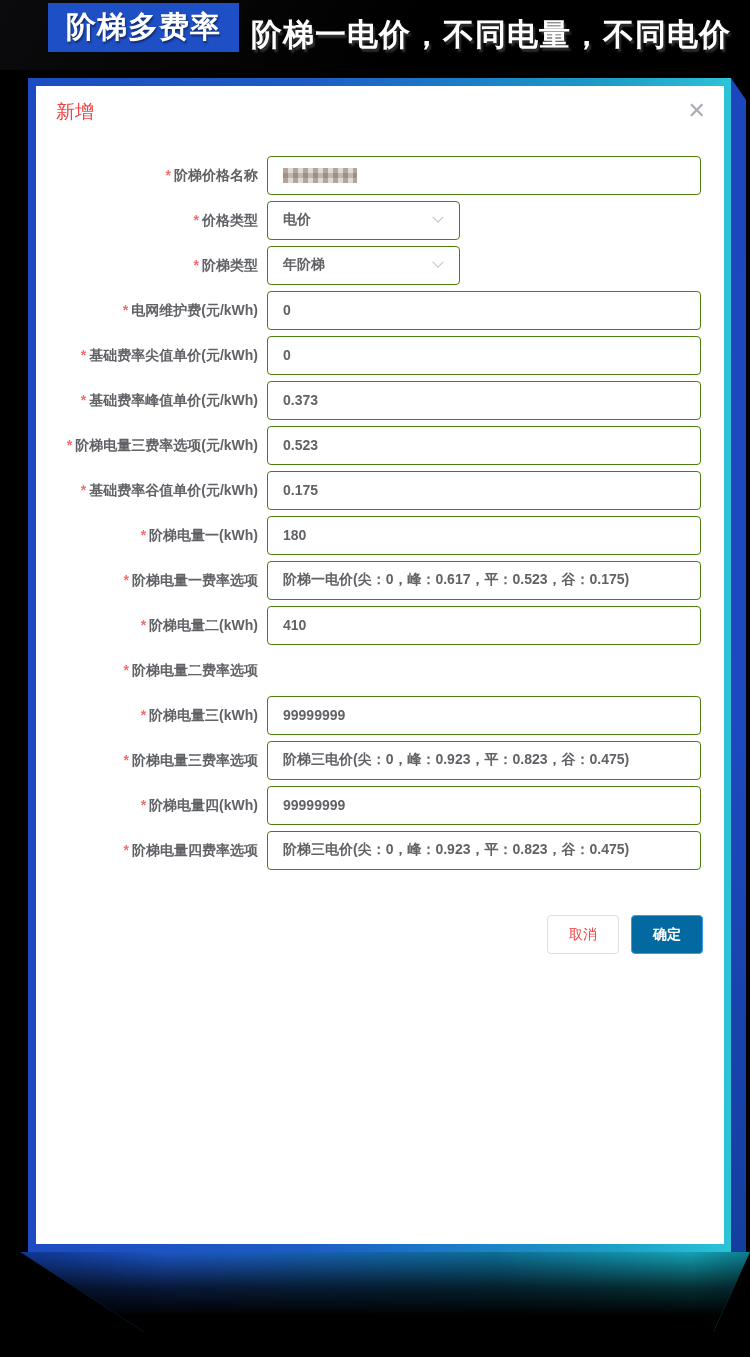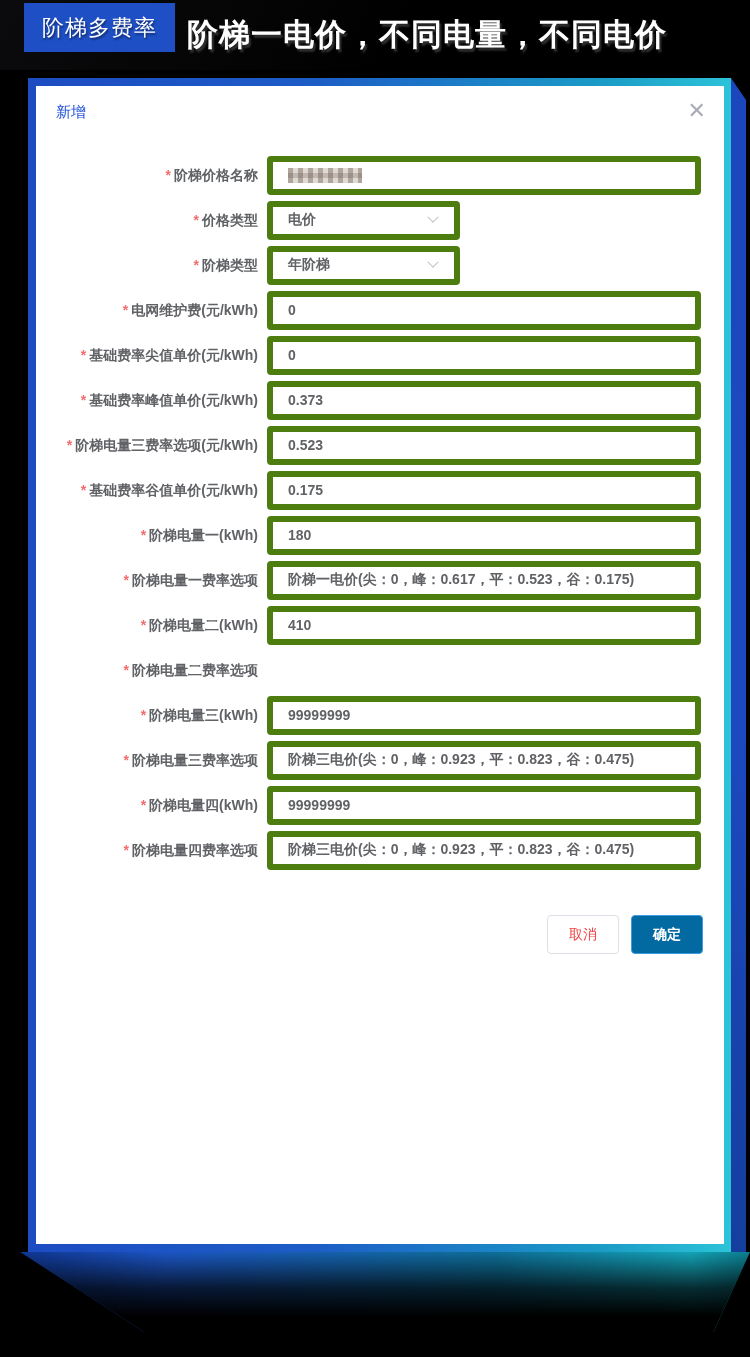"阶梯多费率" .banner-badge { font-size: 22px -> 30px; font-weight: normal -> bold; margin-left: 24px -> 48px }
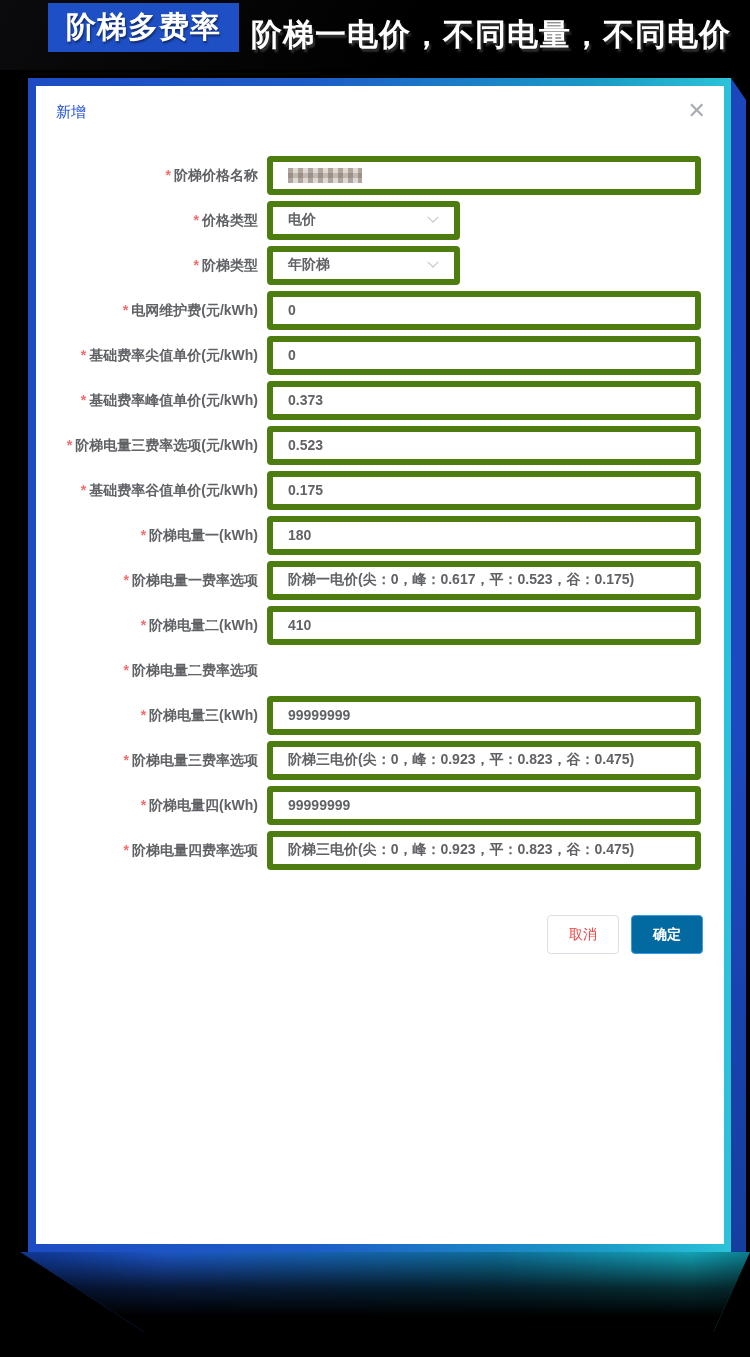"新增" .dialog-title { color: #1d4ed8 -> #ef4444; font-size: 15px -> 19px }
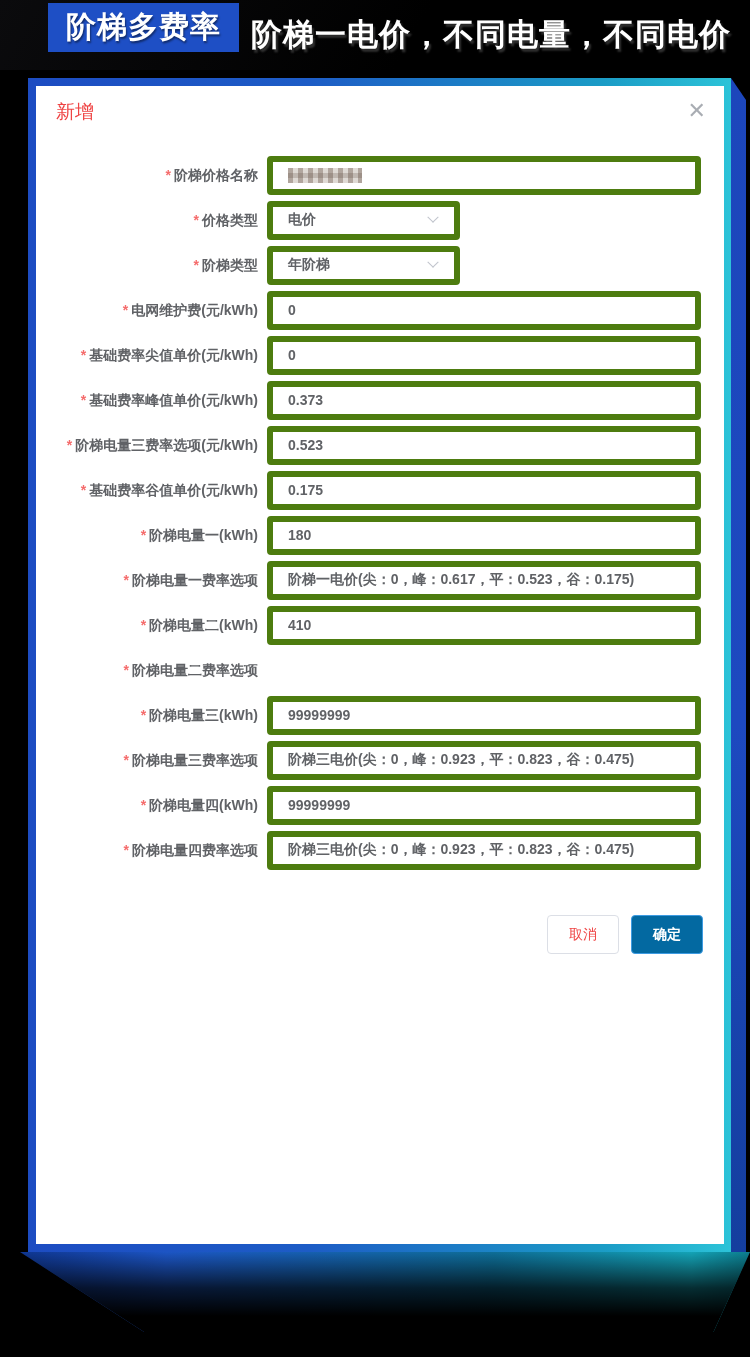"电价" .field-box { border: 6px solid #4d7c0f -> 1px solid #4d7c0f }
